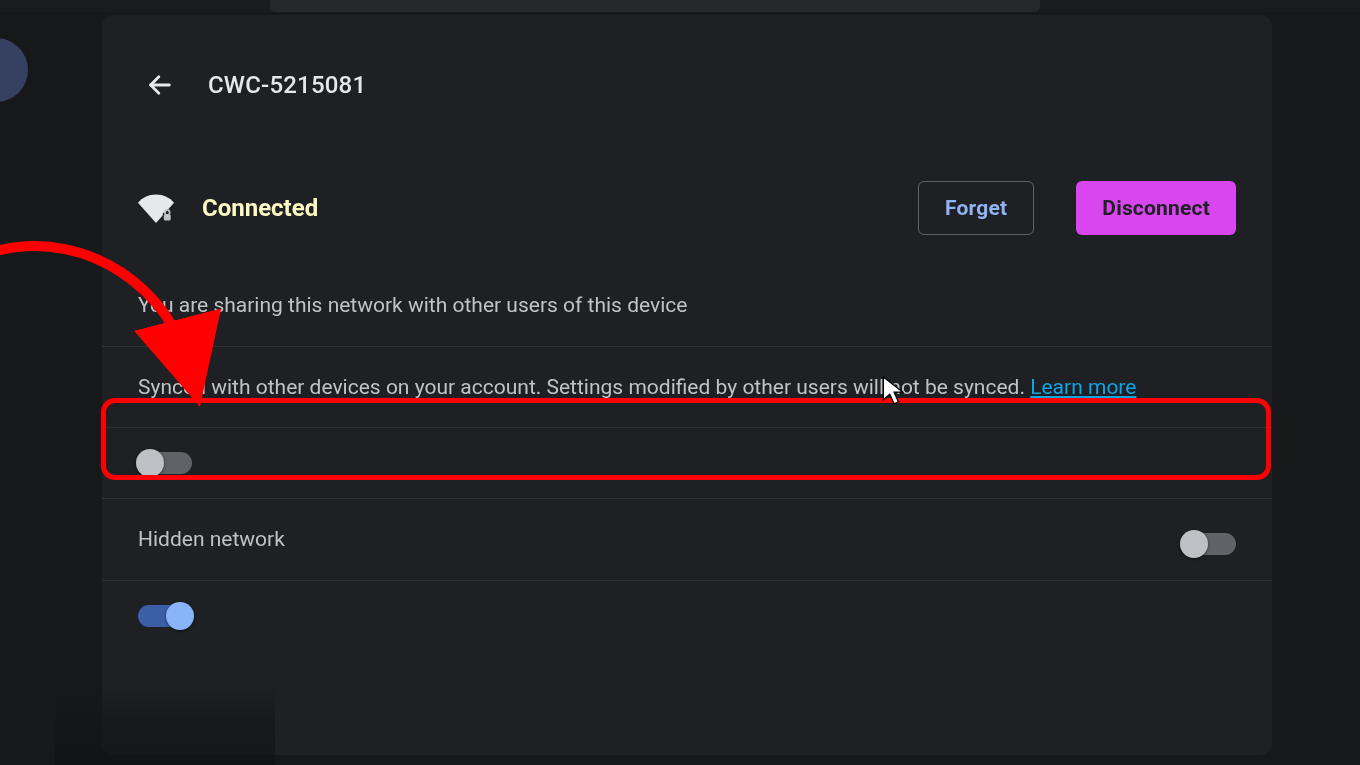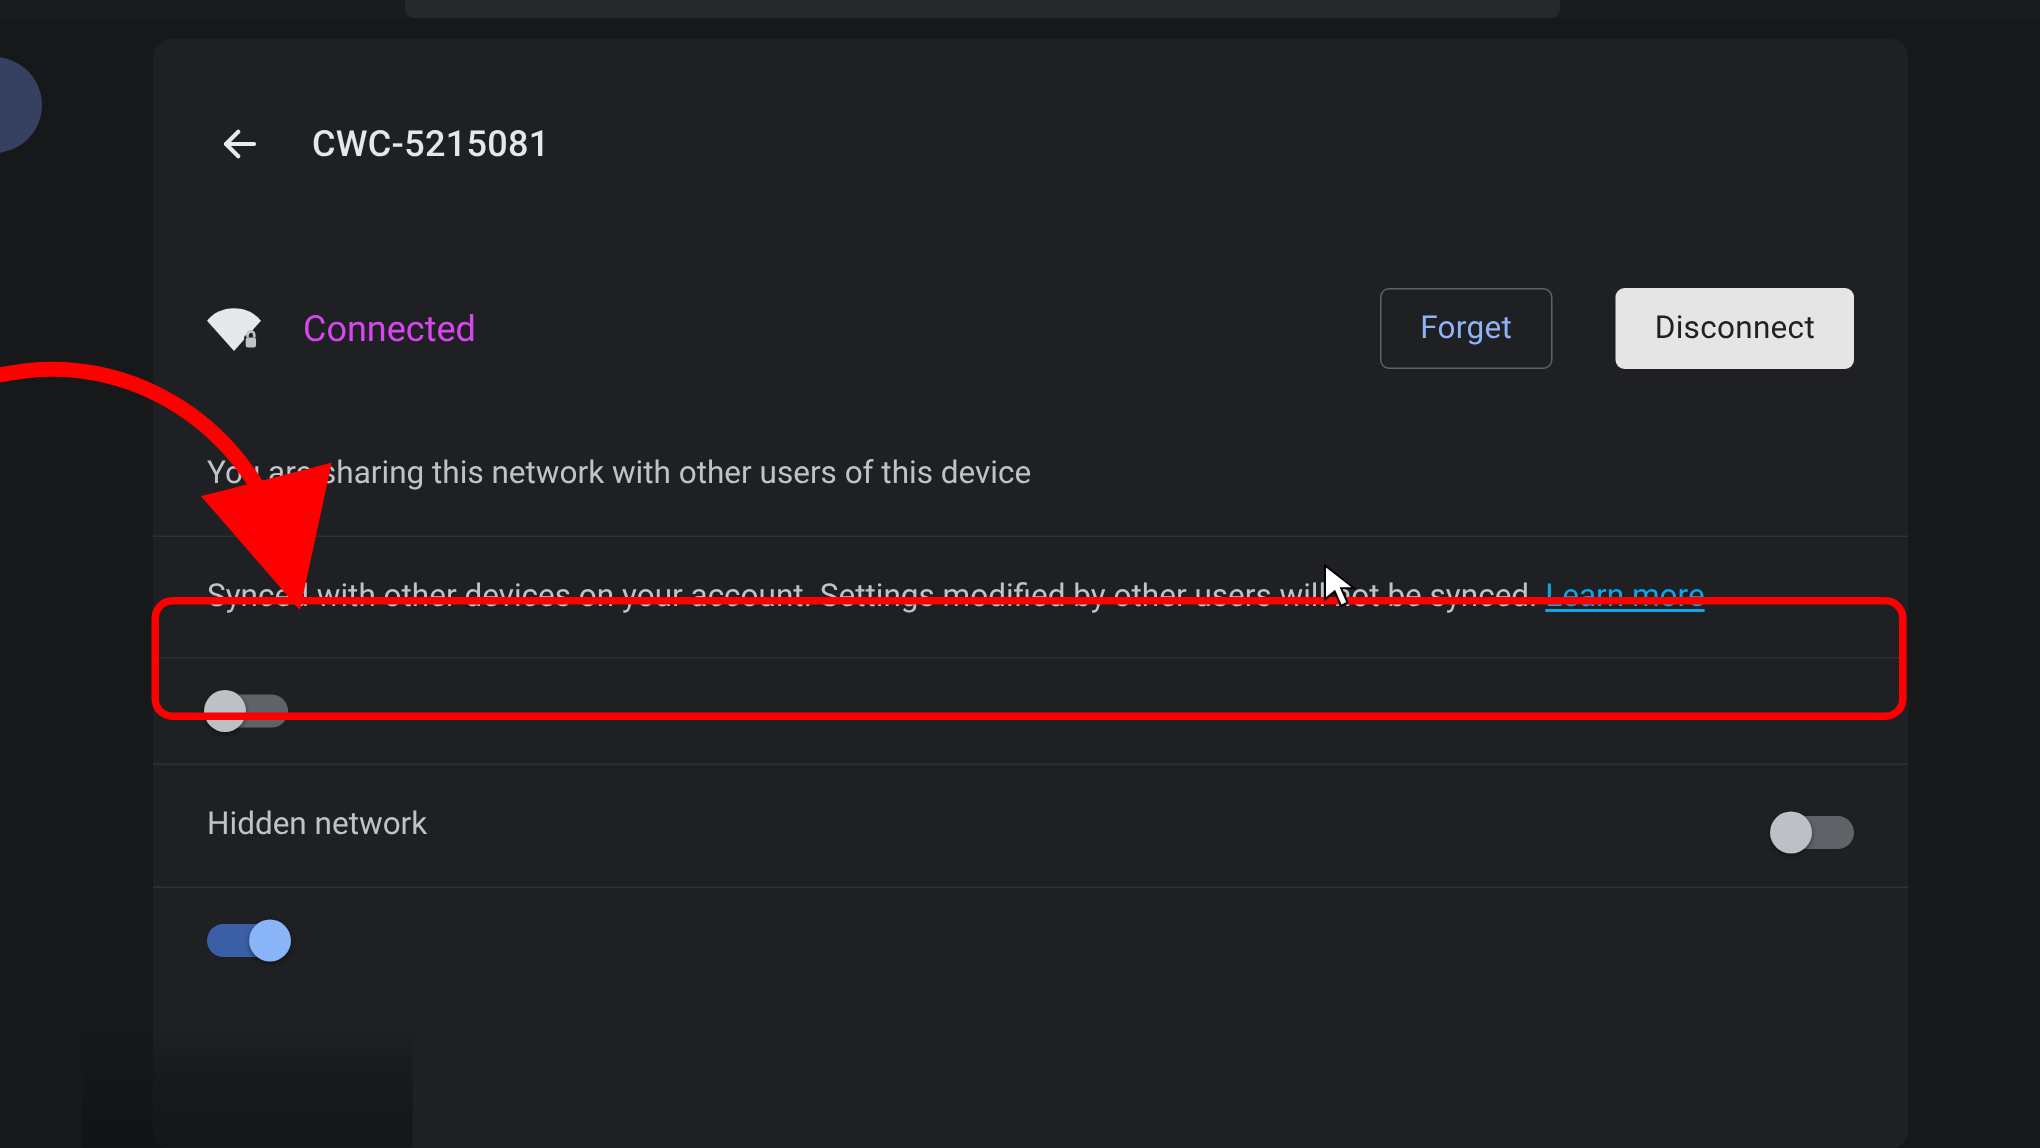"CWC-5215081" .panel { top: 26px -> 15px }
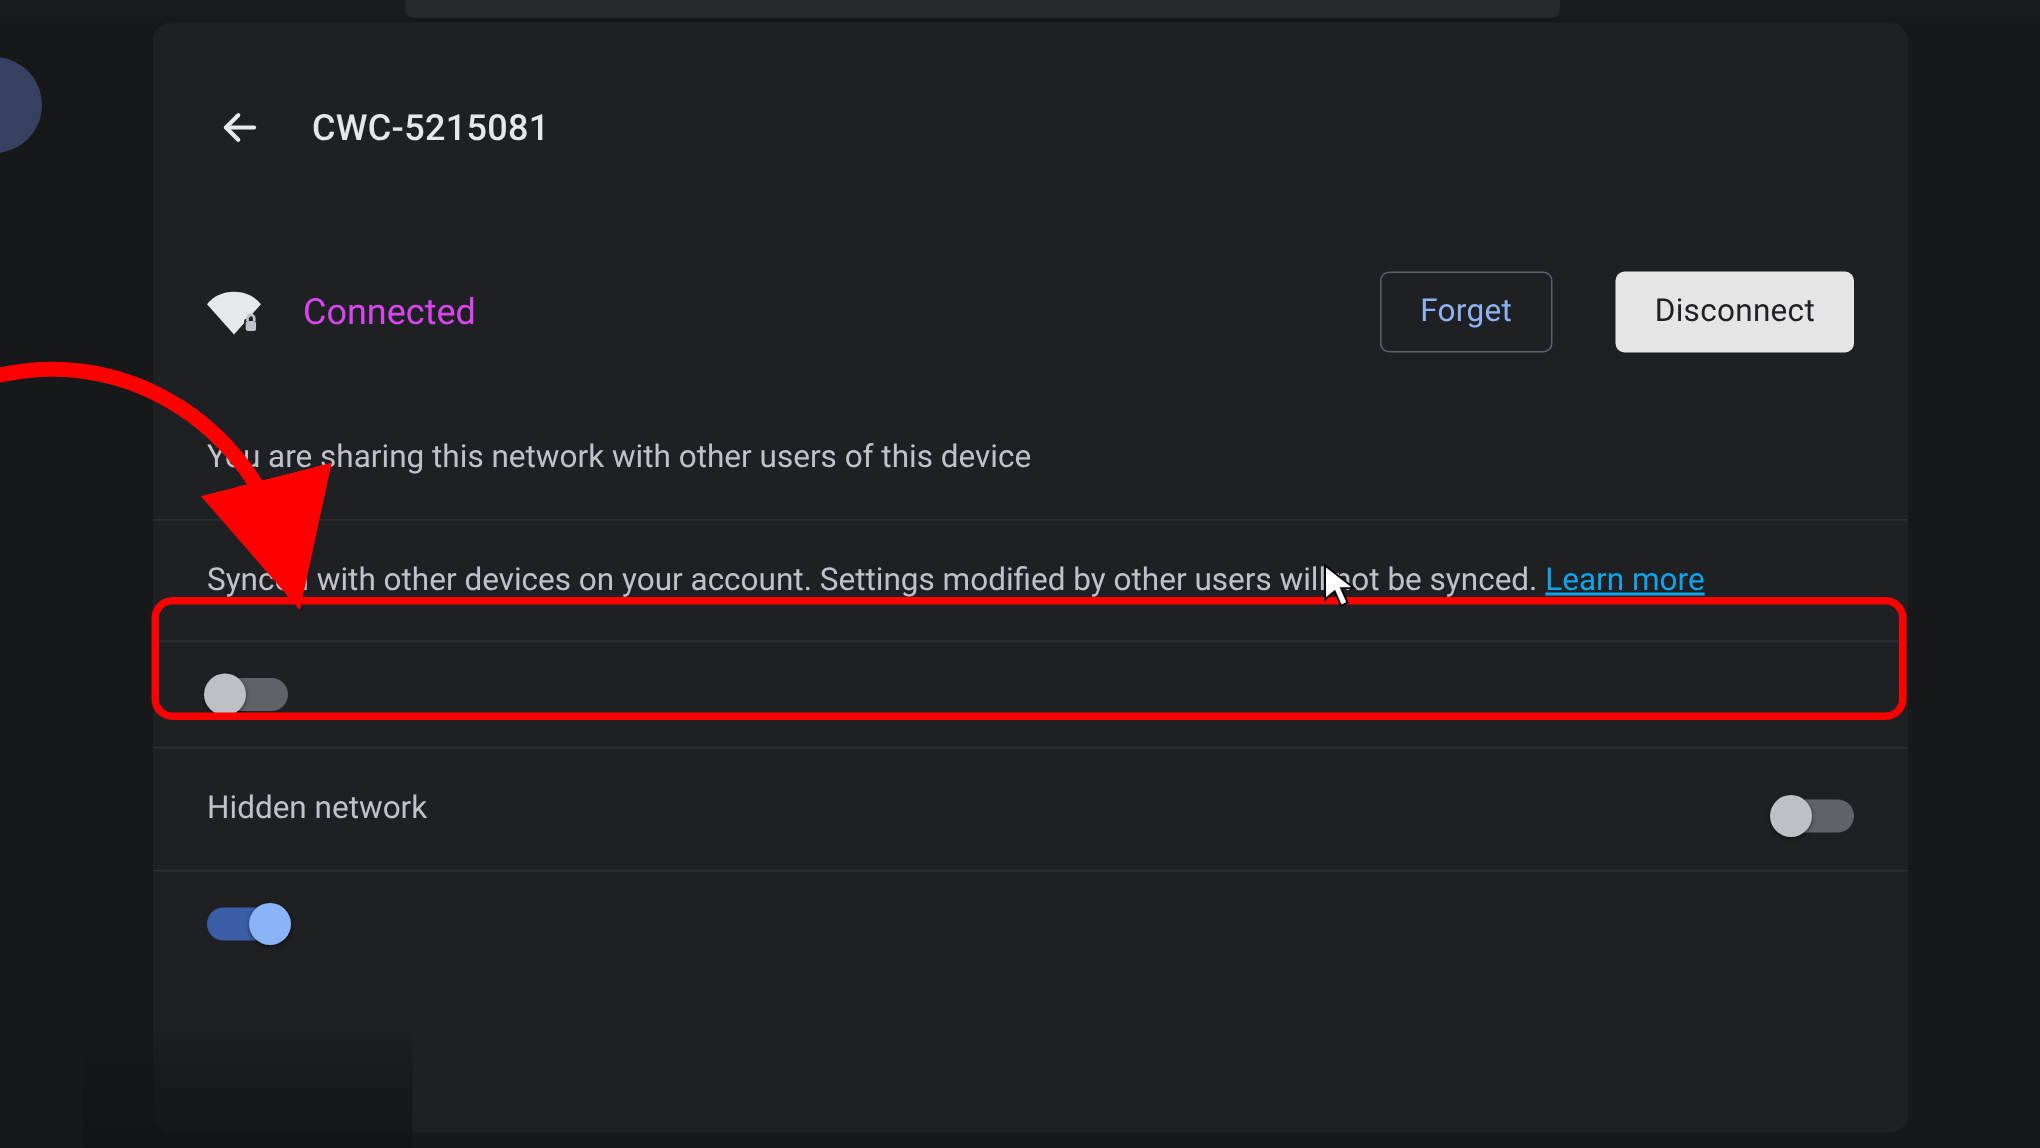"Connected" .status-text { color: #d946ef -> #fef9c3; font-weight: 400 -> 700 }
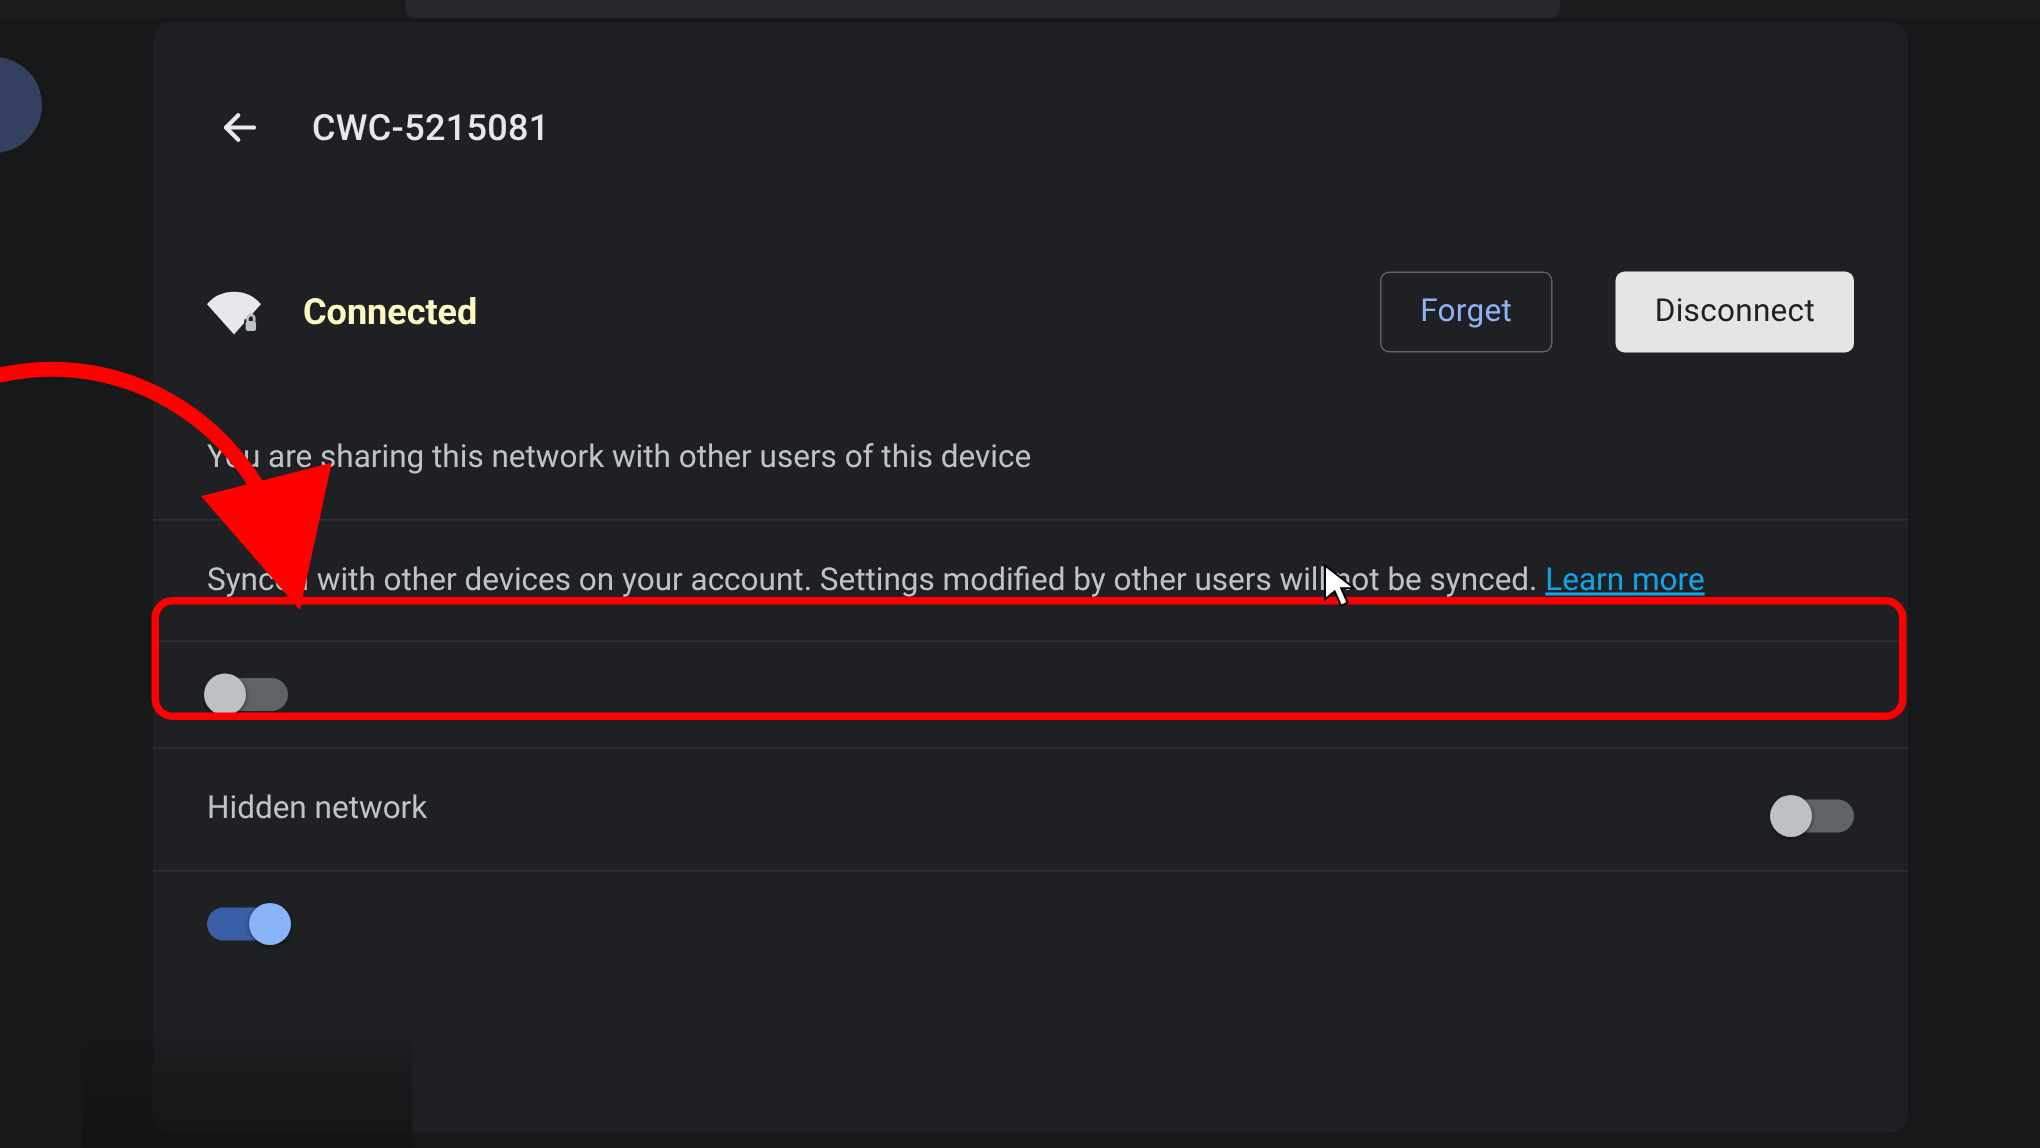"Forget" .btn { font-weight: 400 -> 700 }
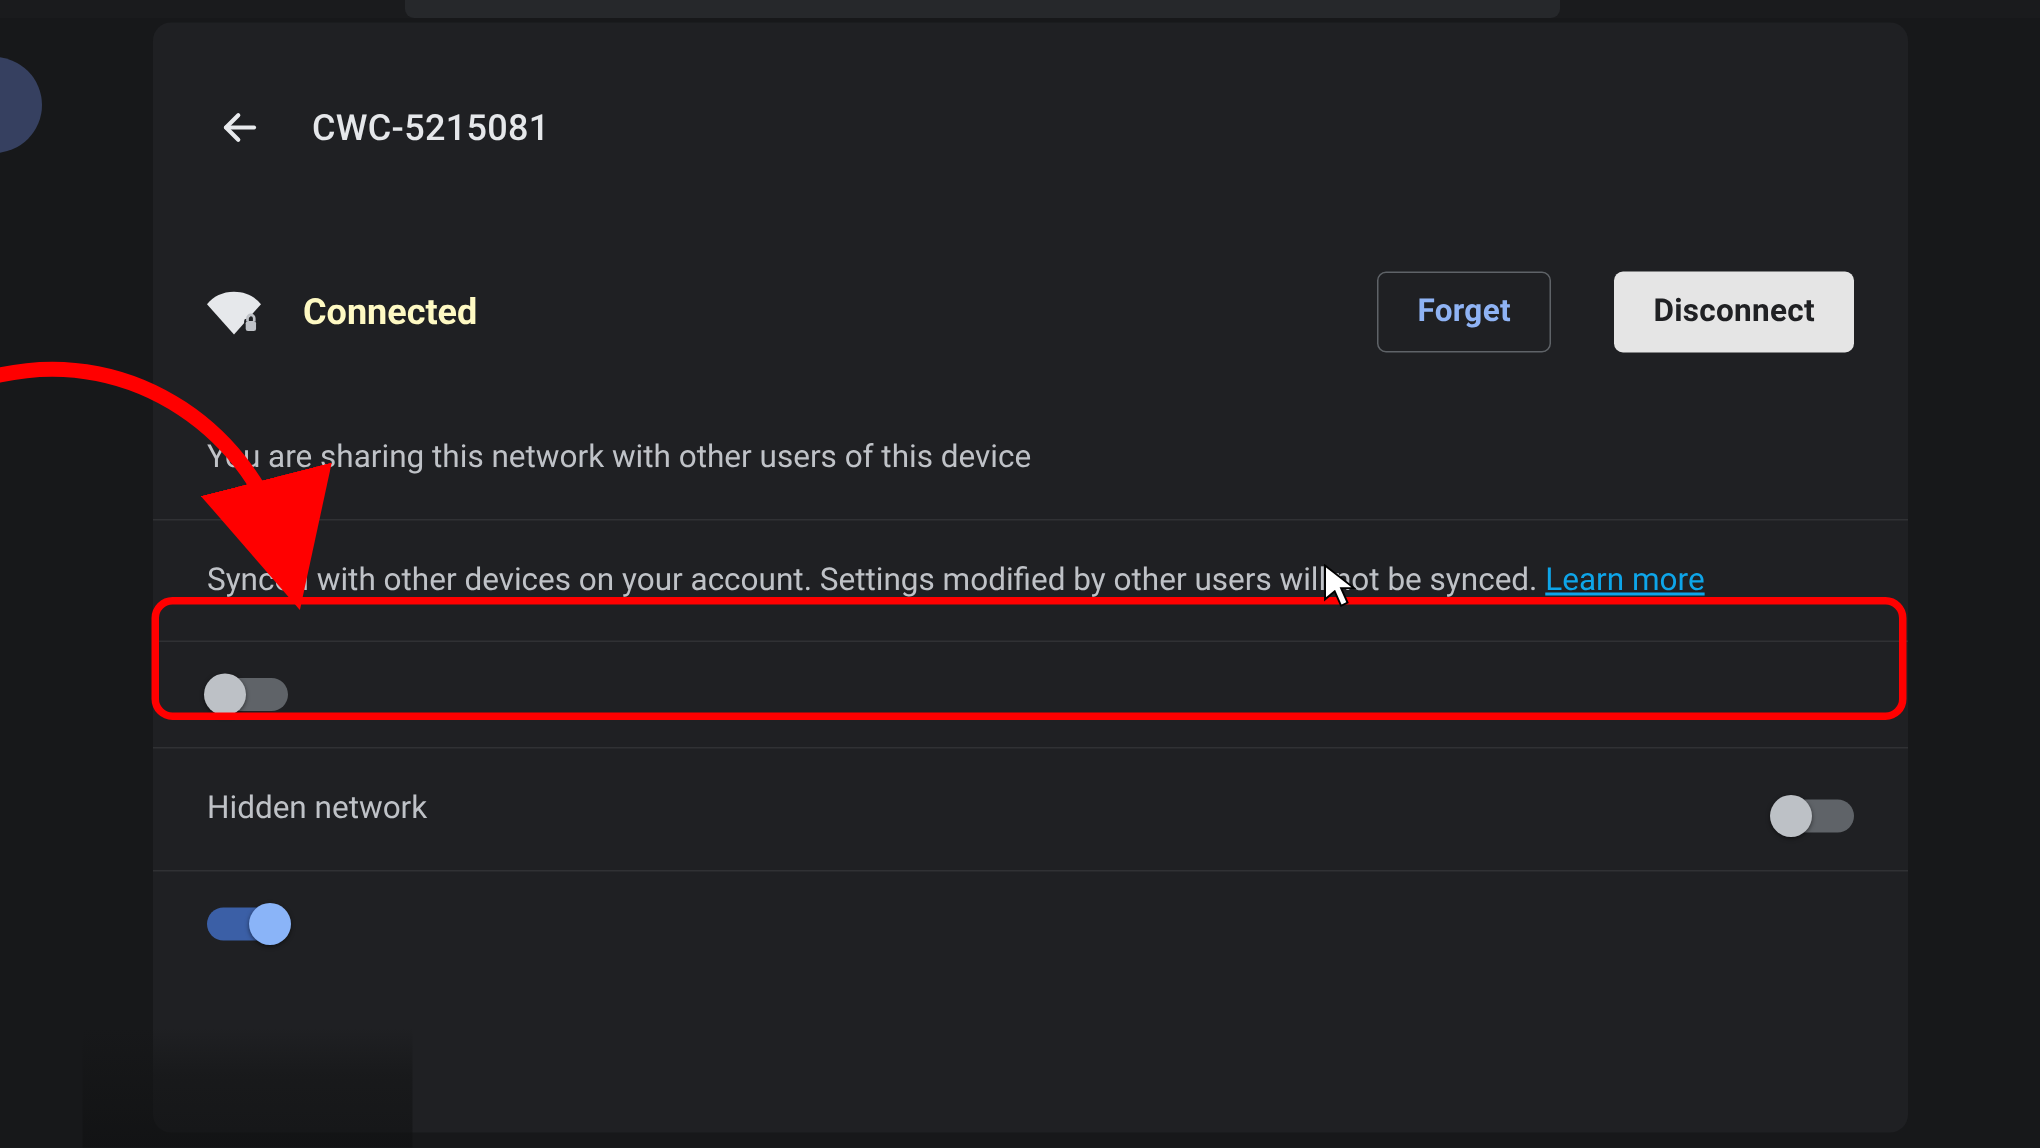"Disconnect" .btn-primary { background: #e5e5e5 -> #d946ef }
